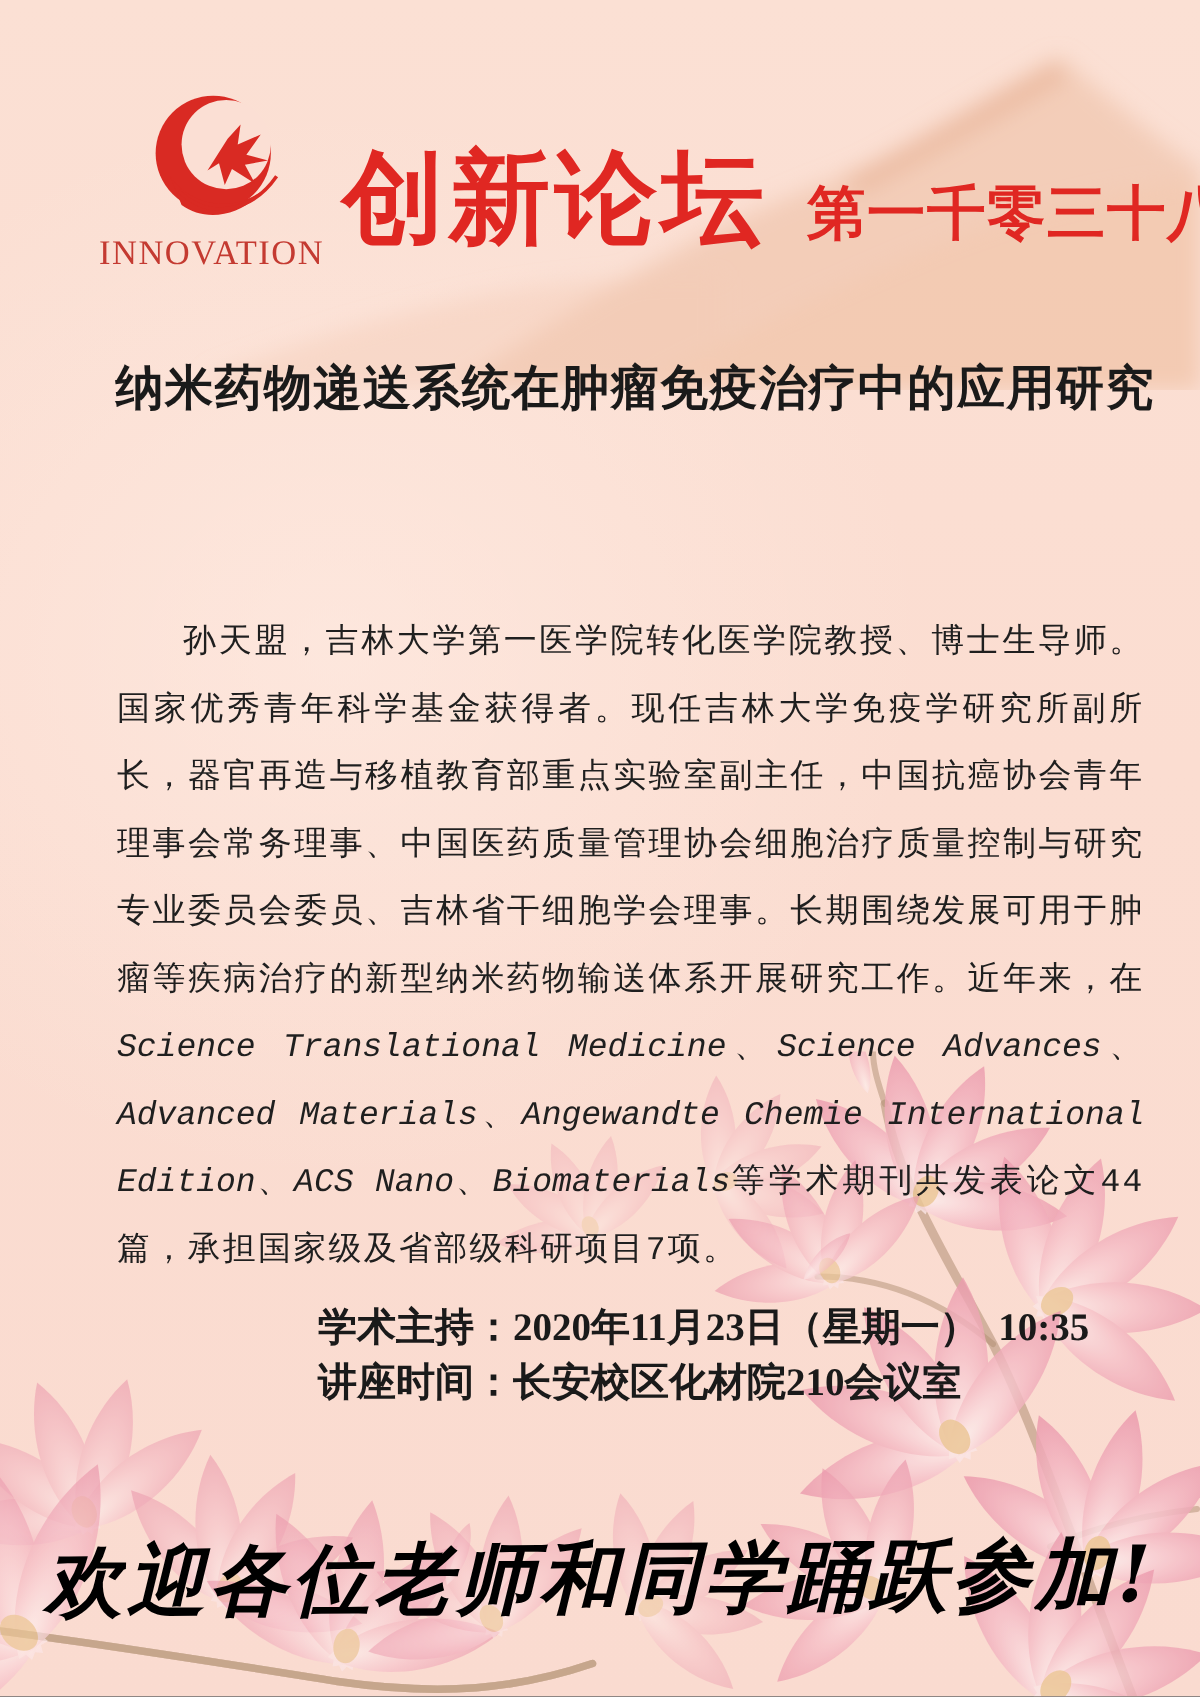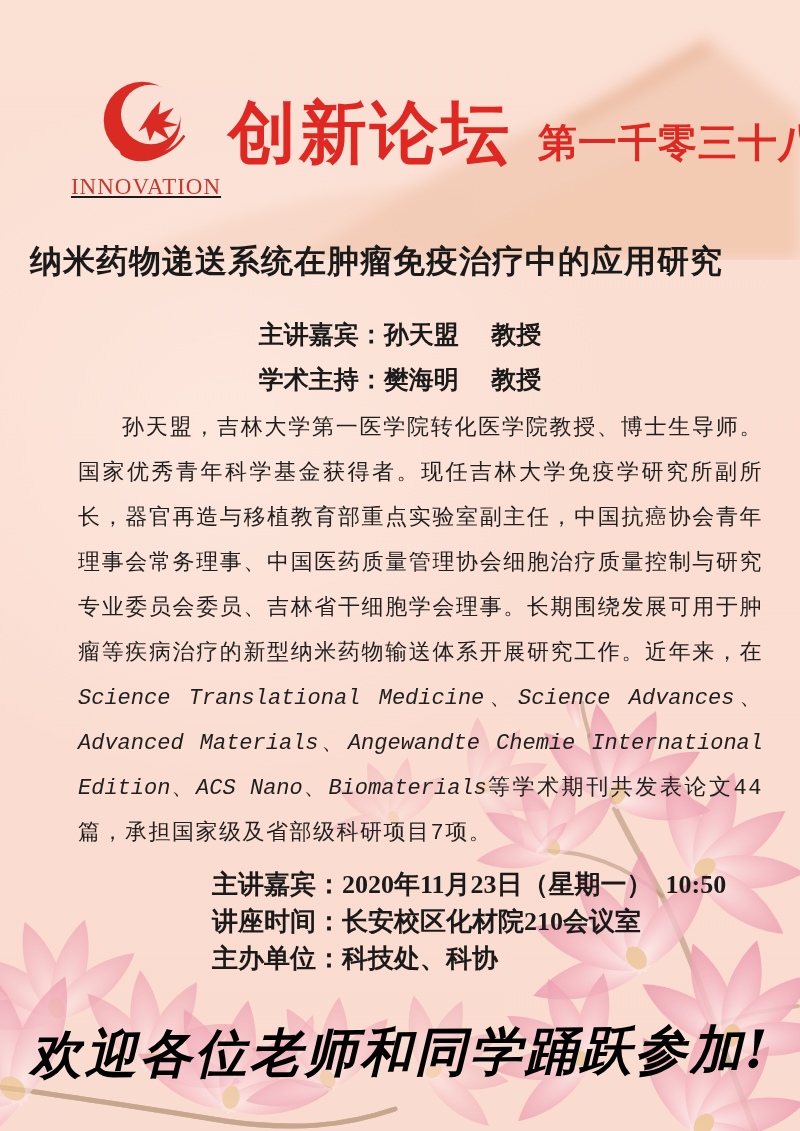"INNOVATION" .logo-block { text-align: center -> left; text-decoration: underline -> none; top: 76px -> 58px }
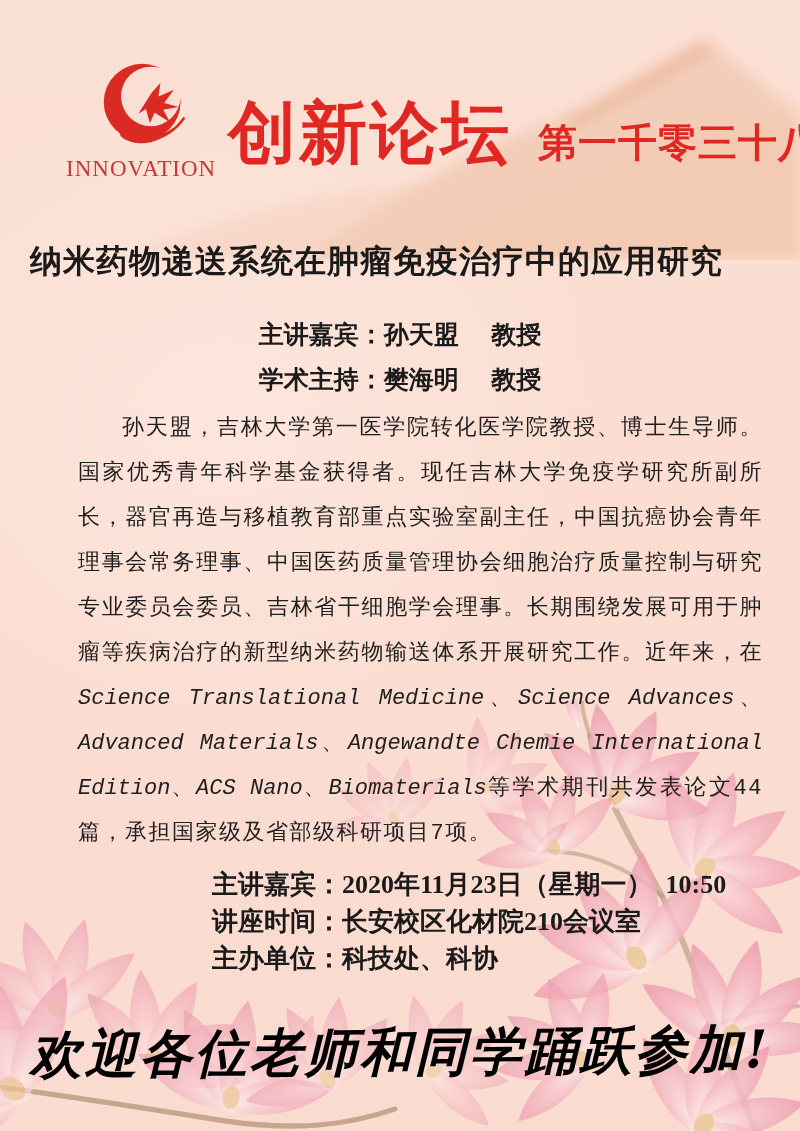"纳米药物递送系统在肿瘤免疫治疗中的应用研究" .lecture-title { font-family: Liberation Serif, serif -> Liberation Mono, monospace; text-align: left -> right }
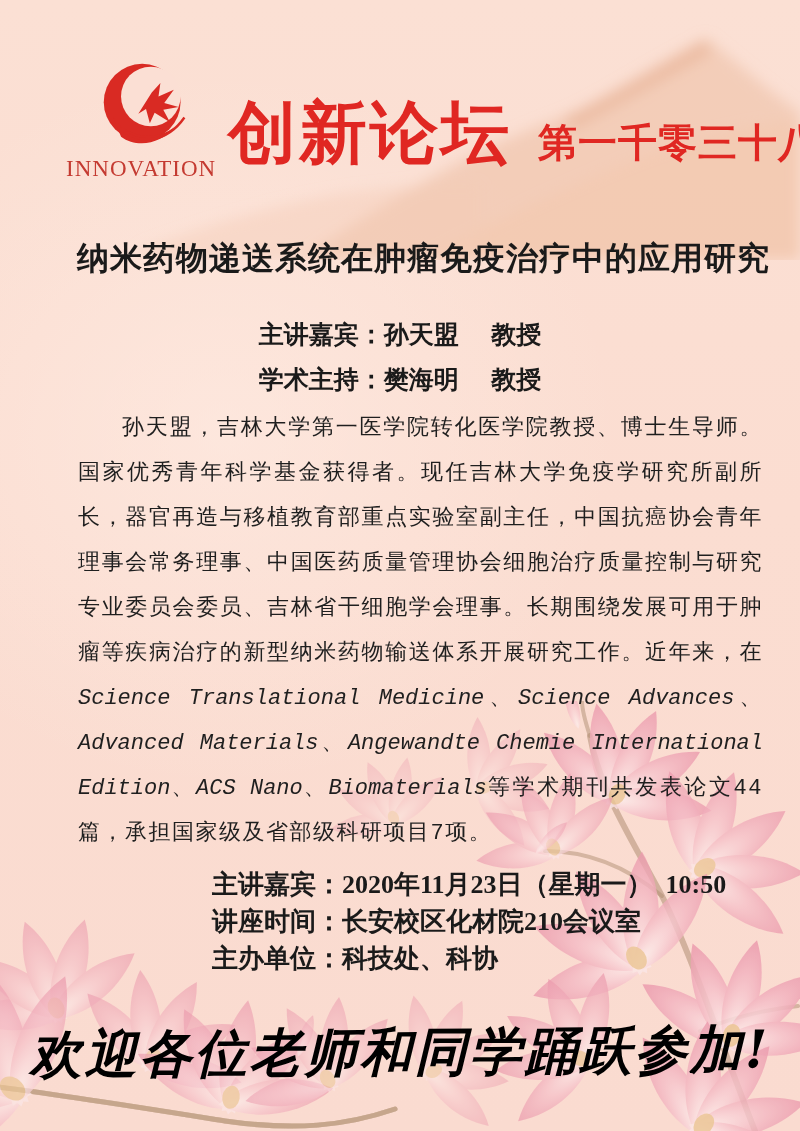"主讲嘉宾：孙天盟 教授" div.speakers { html: <div> <div> <span>主讲嘉宾：</span><span>孙天盟</span><span>教授</span> </div> <div> <span>学术主持：</span><span>樊海明</span><span>教授</span> </div> </div> -> none }
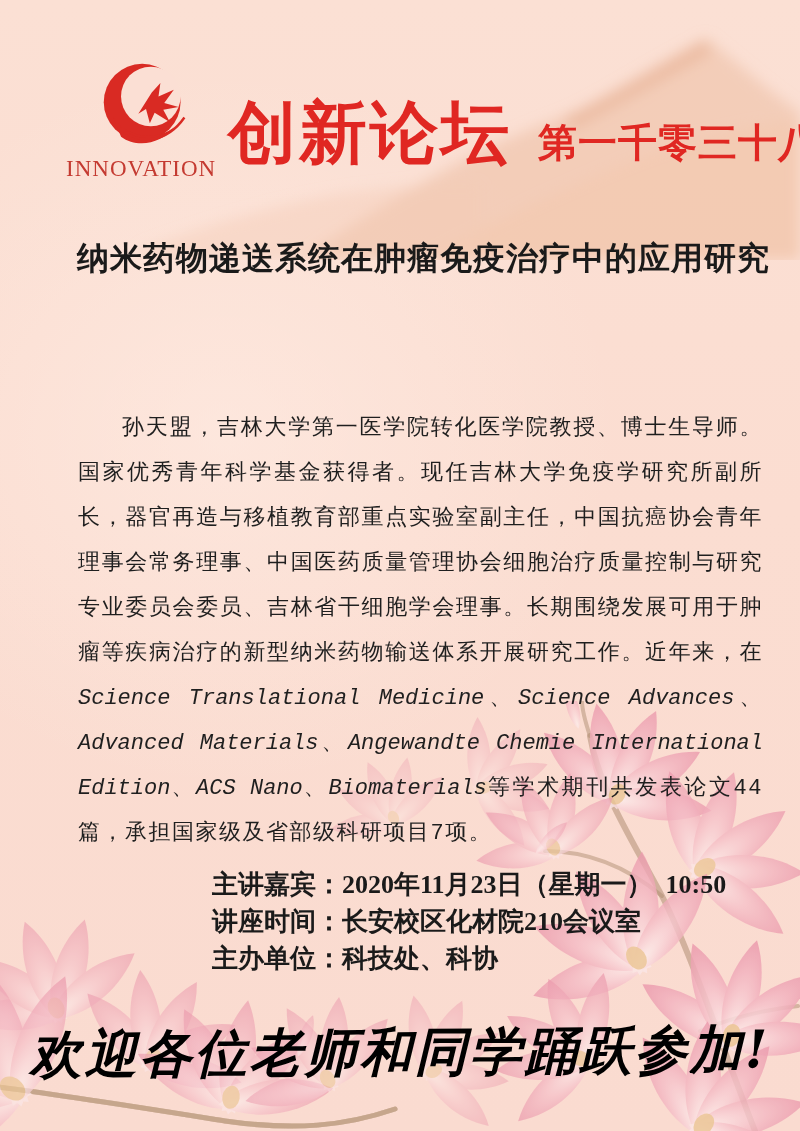"主讲嘉宾：" span { text: 主讲嘉宾 -> 学术主持 }
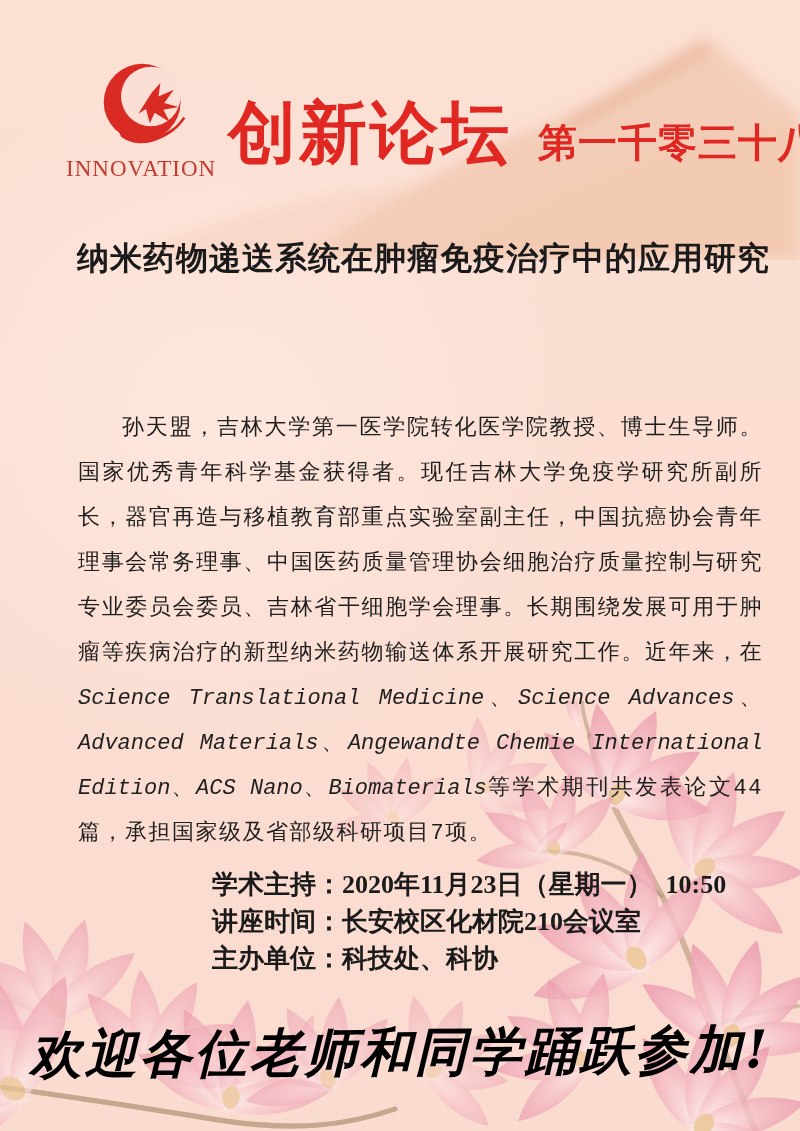"2020年11月23日（星期一） 10:50" span { text: 10:50 -> 10:35 }
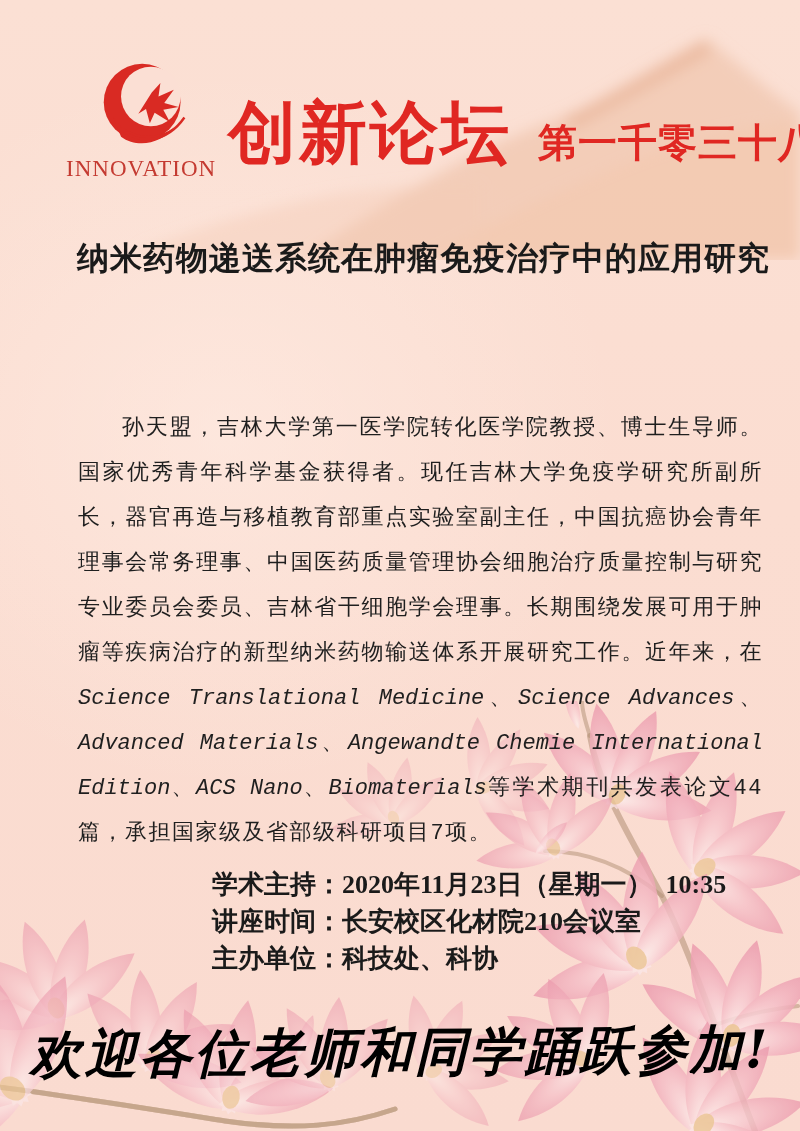"主办单位：科技处、科协" div.detail-row { html: <div><span>主办单位：</span><span>科技处、科协</span></div> -> none }
